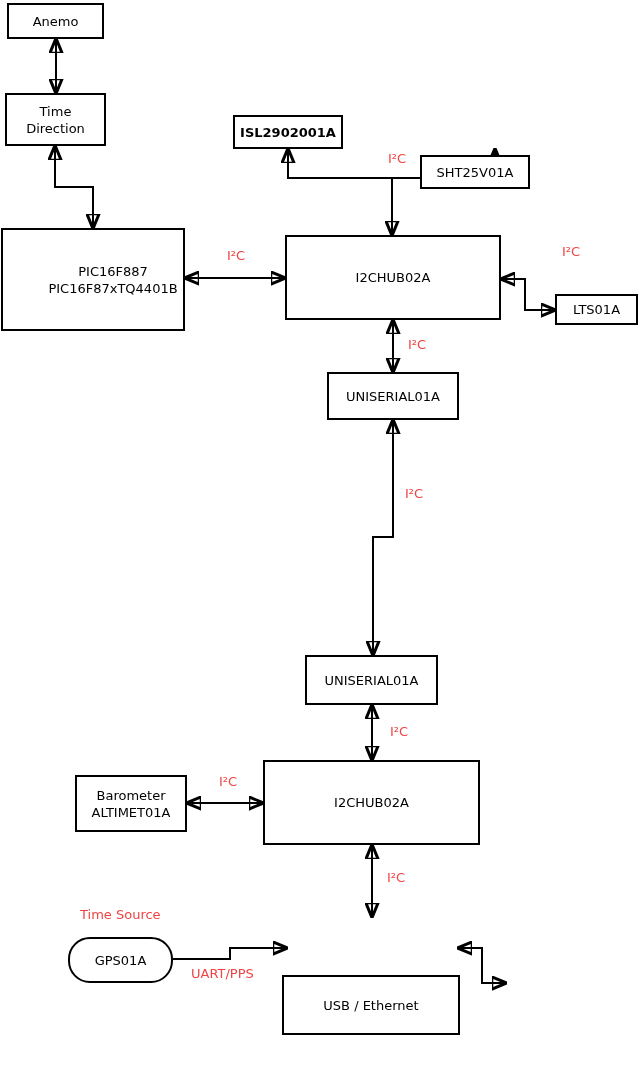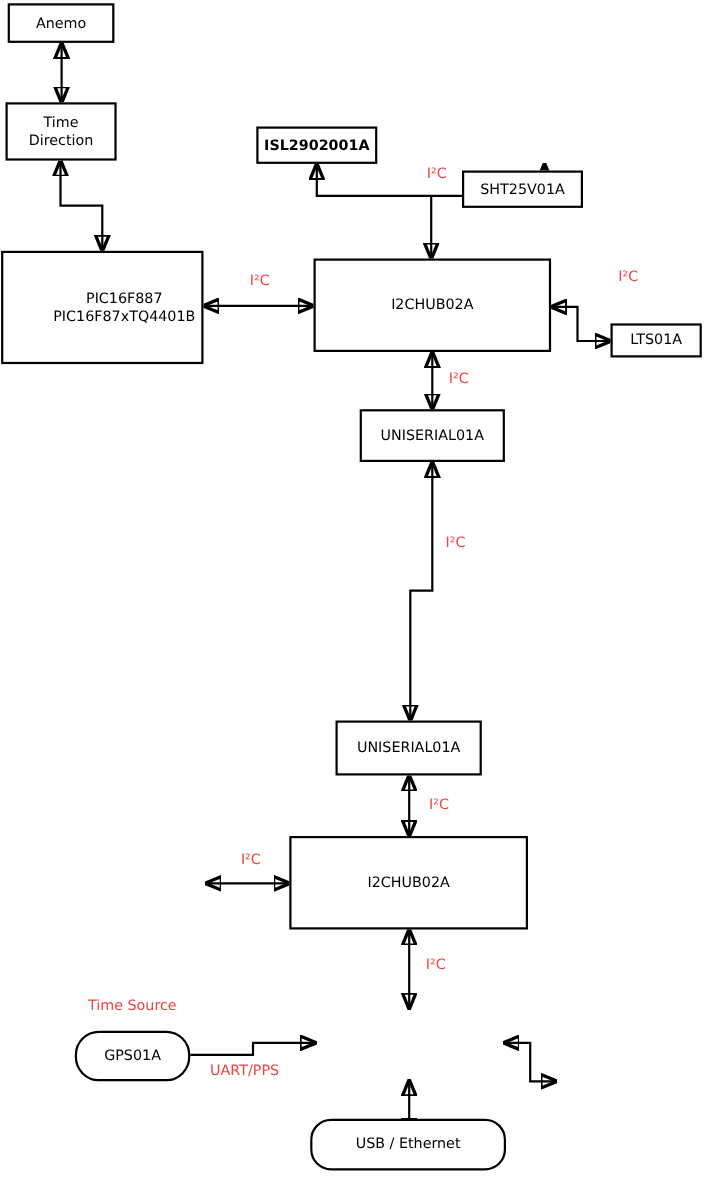"Barometer" div.box { html: none -> <div> <span>Barometer</span> <span>ALTIMET01A</span> </div> }
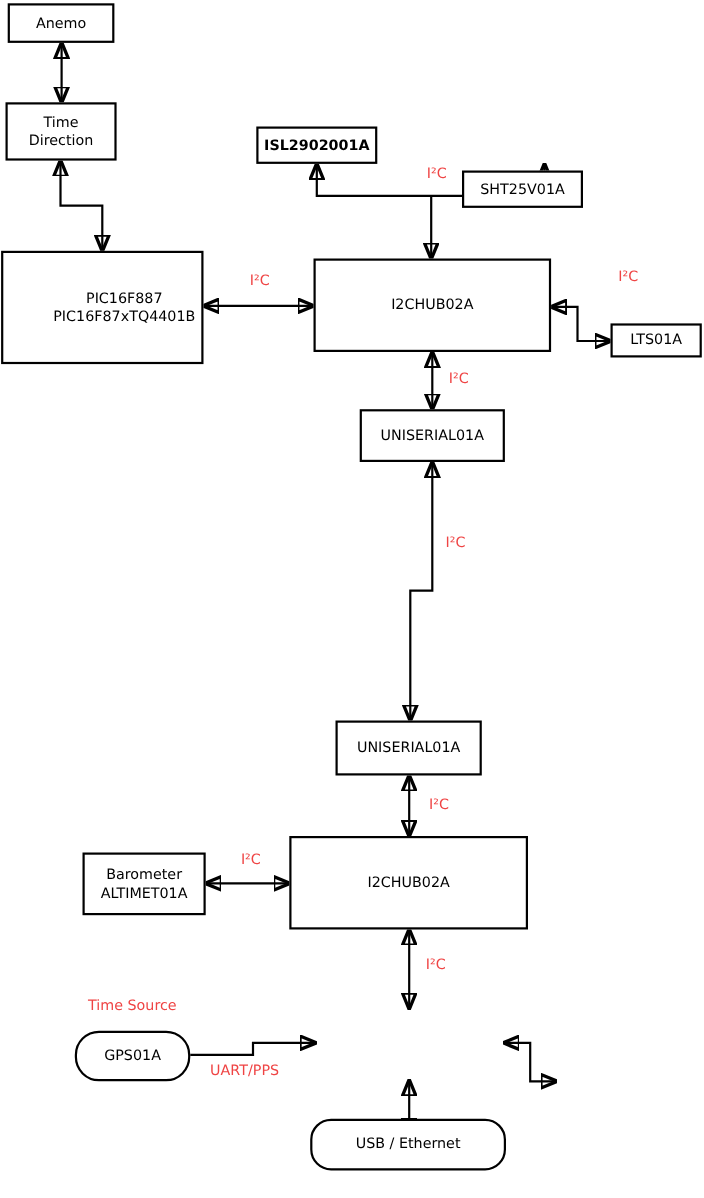"USB / Ethernet" .b-usb { border-radius: 19px -> none; height: 47px -> 60px; top: 1017px -> 975px }
